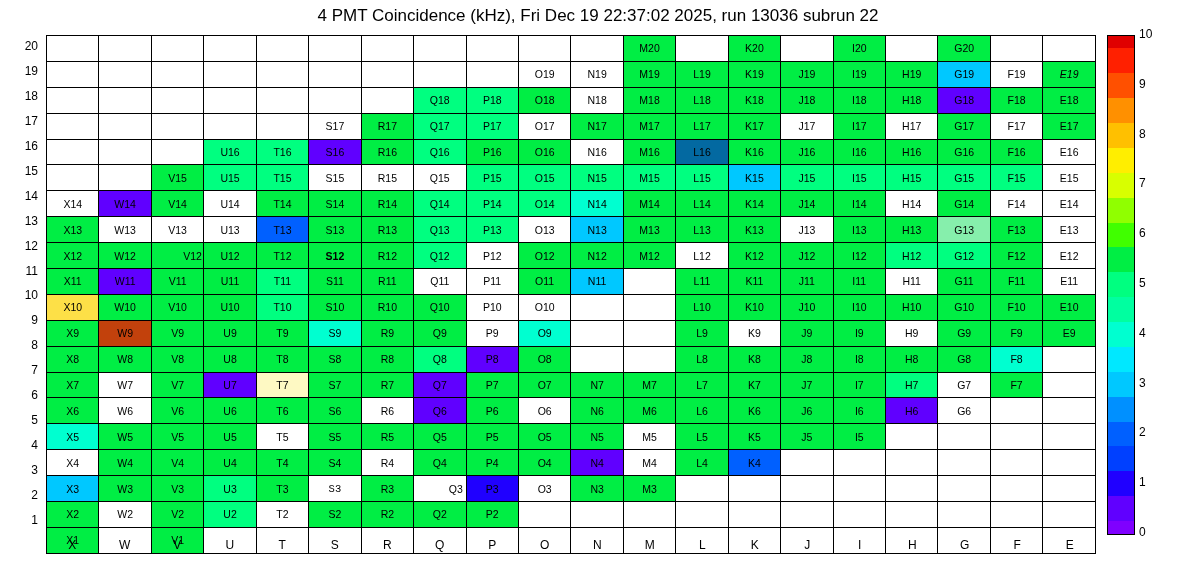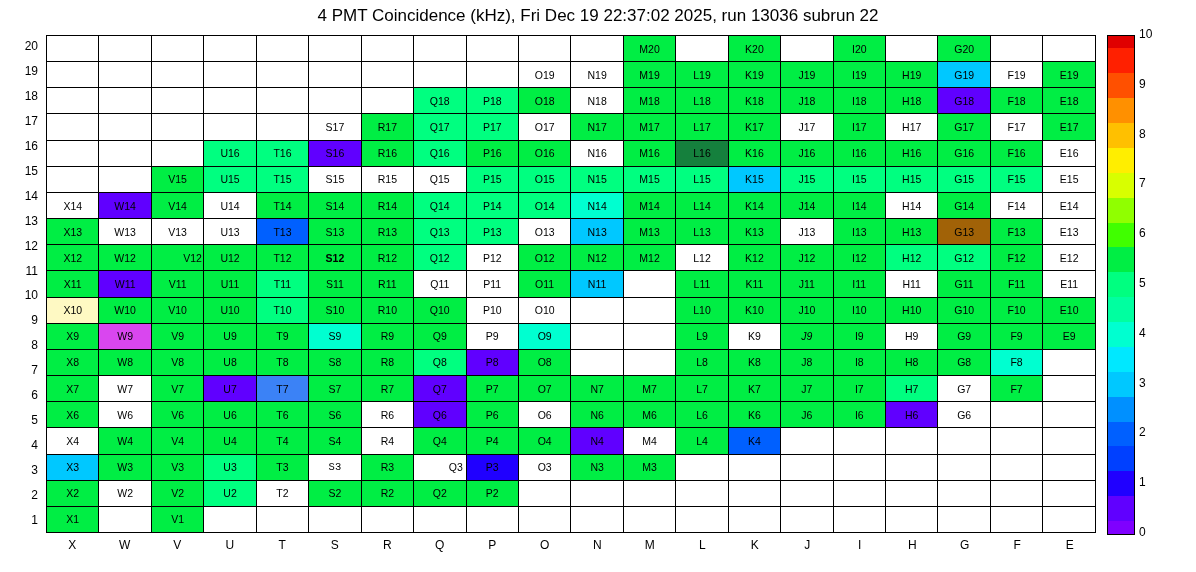"E19" td { font-style: none -> italic }
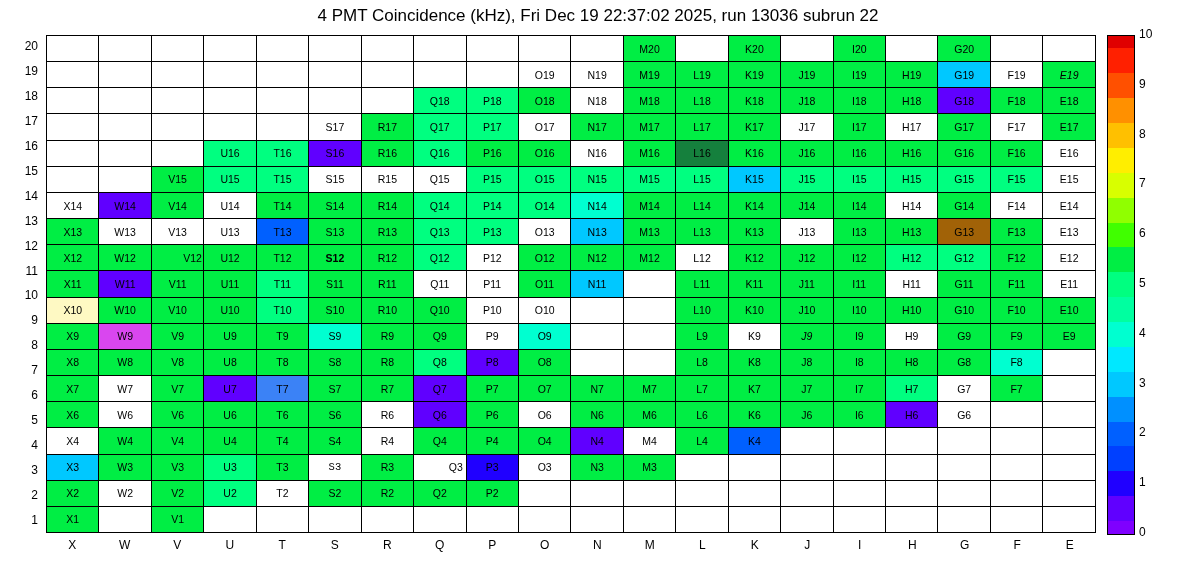"L16" td { background: #15803d -> #0369a1 }
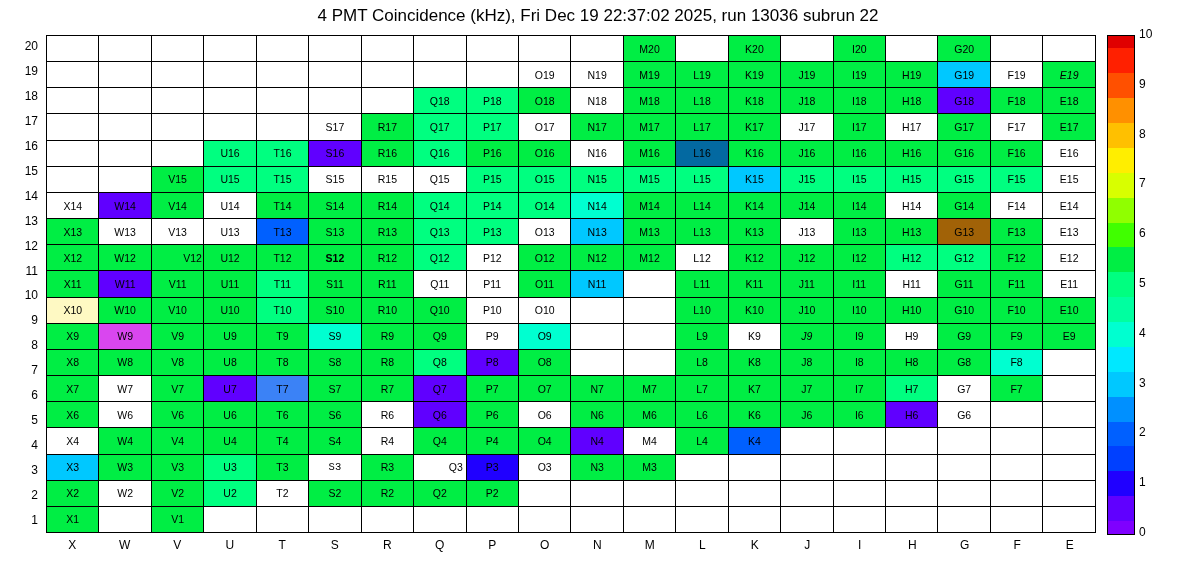"G13" td { background: #a16207 -> #86efac }
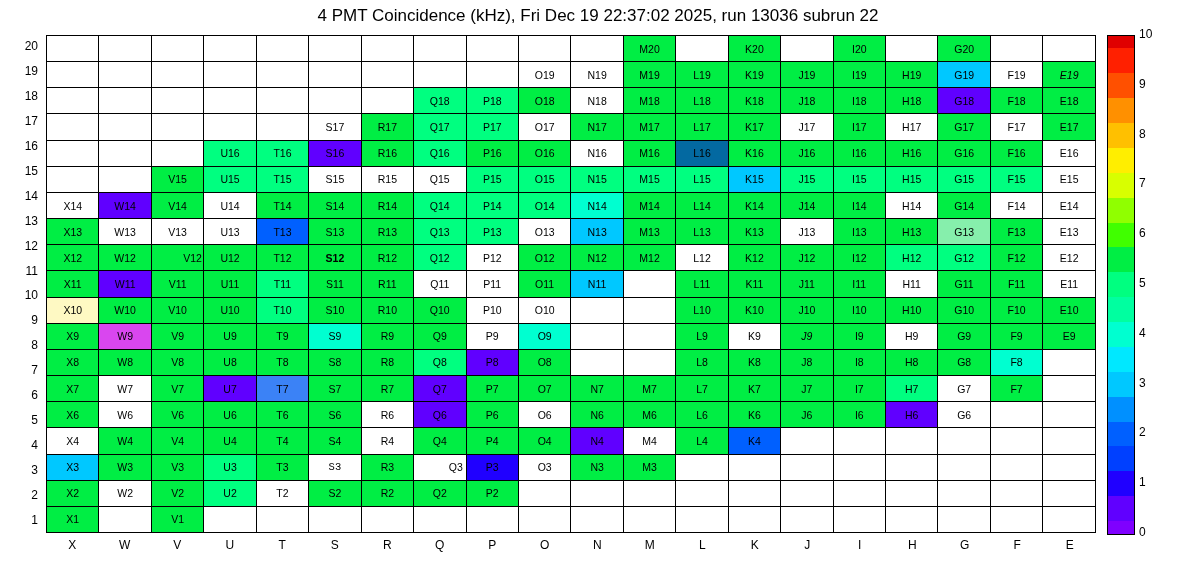"X10" td { background: #fef9c3 -> #fde047 }
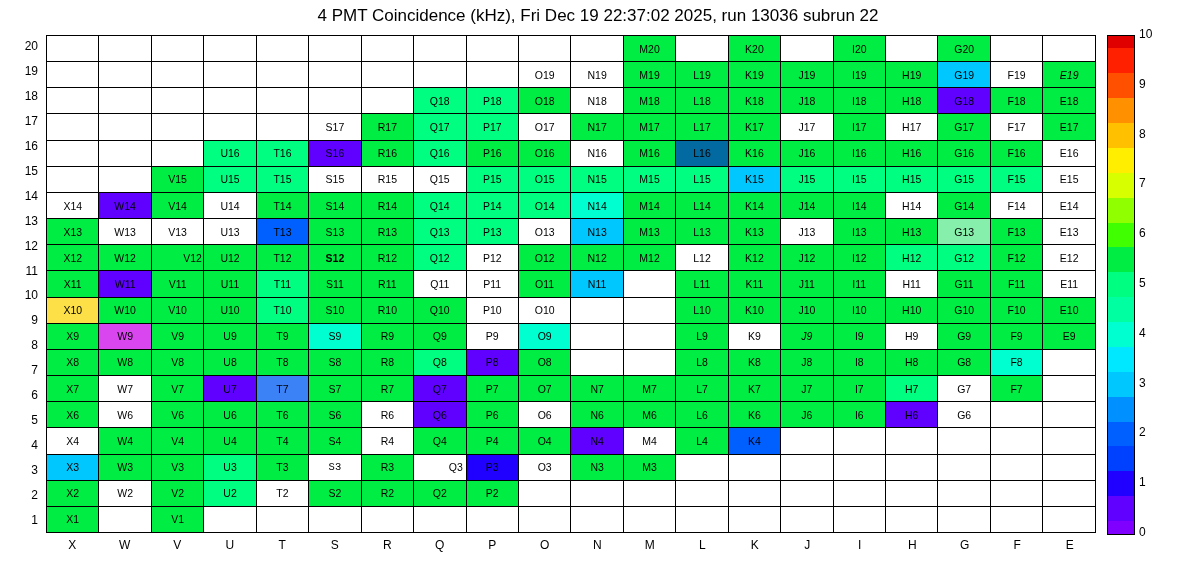"W9" td { background: #d946ef -> #c2410c }
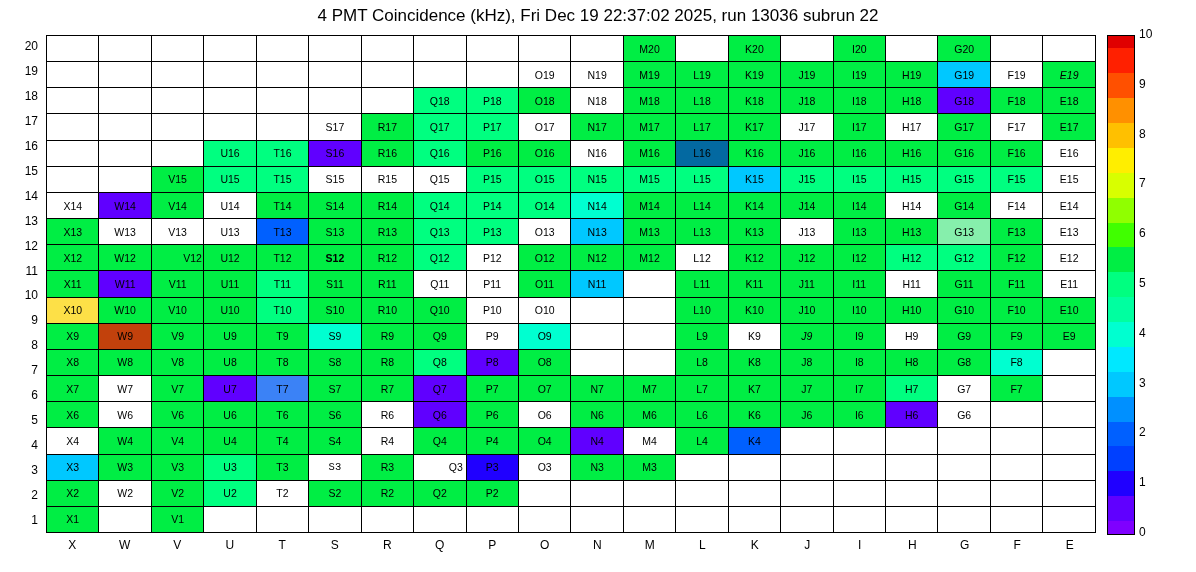"J9" td { font-style: italic -> none }
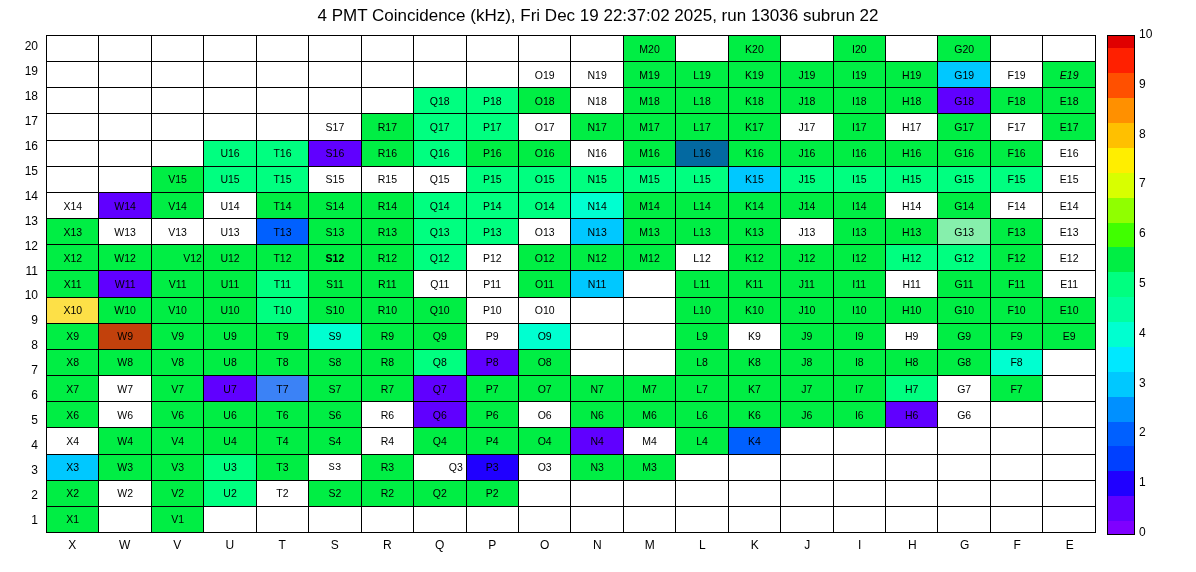"T7" td { background: #3b82f6 -> #fef9c3 }
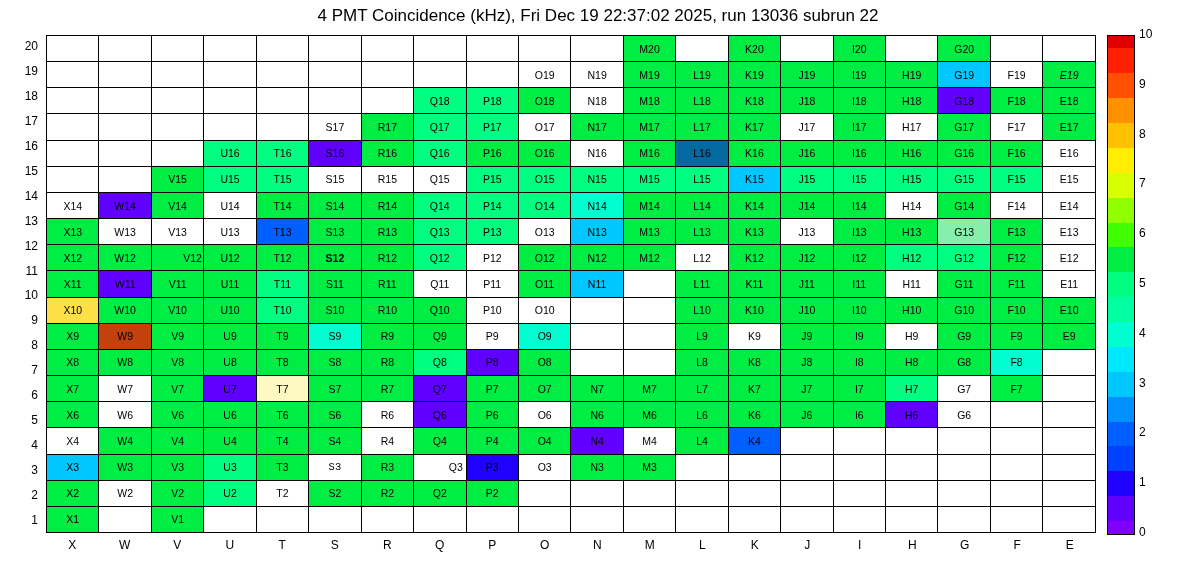"X5" tr { html: none -> <tr> <td>X5</td> <td>W5</td> <td>V5</td> <td>U5</td> <td>T5</td> <td>S5</td> <td>R5</td> <td>Q5</td> <td>P5</td> <td>O5</td> <td>N5</td> <td>M5</td> <td>L5</td> <td>K5</td> <td>J5</td> <td>I5</td> <td></td> <td></td> <td></td> <td></td> </tr> }
